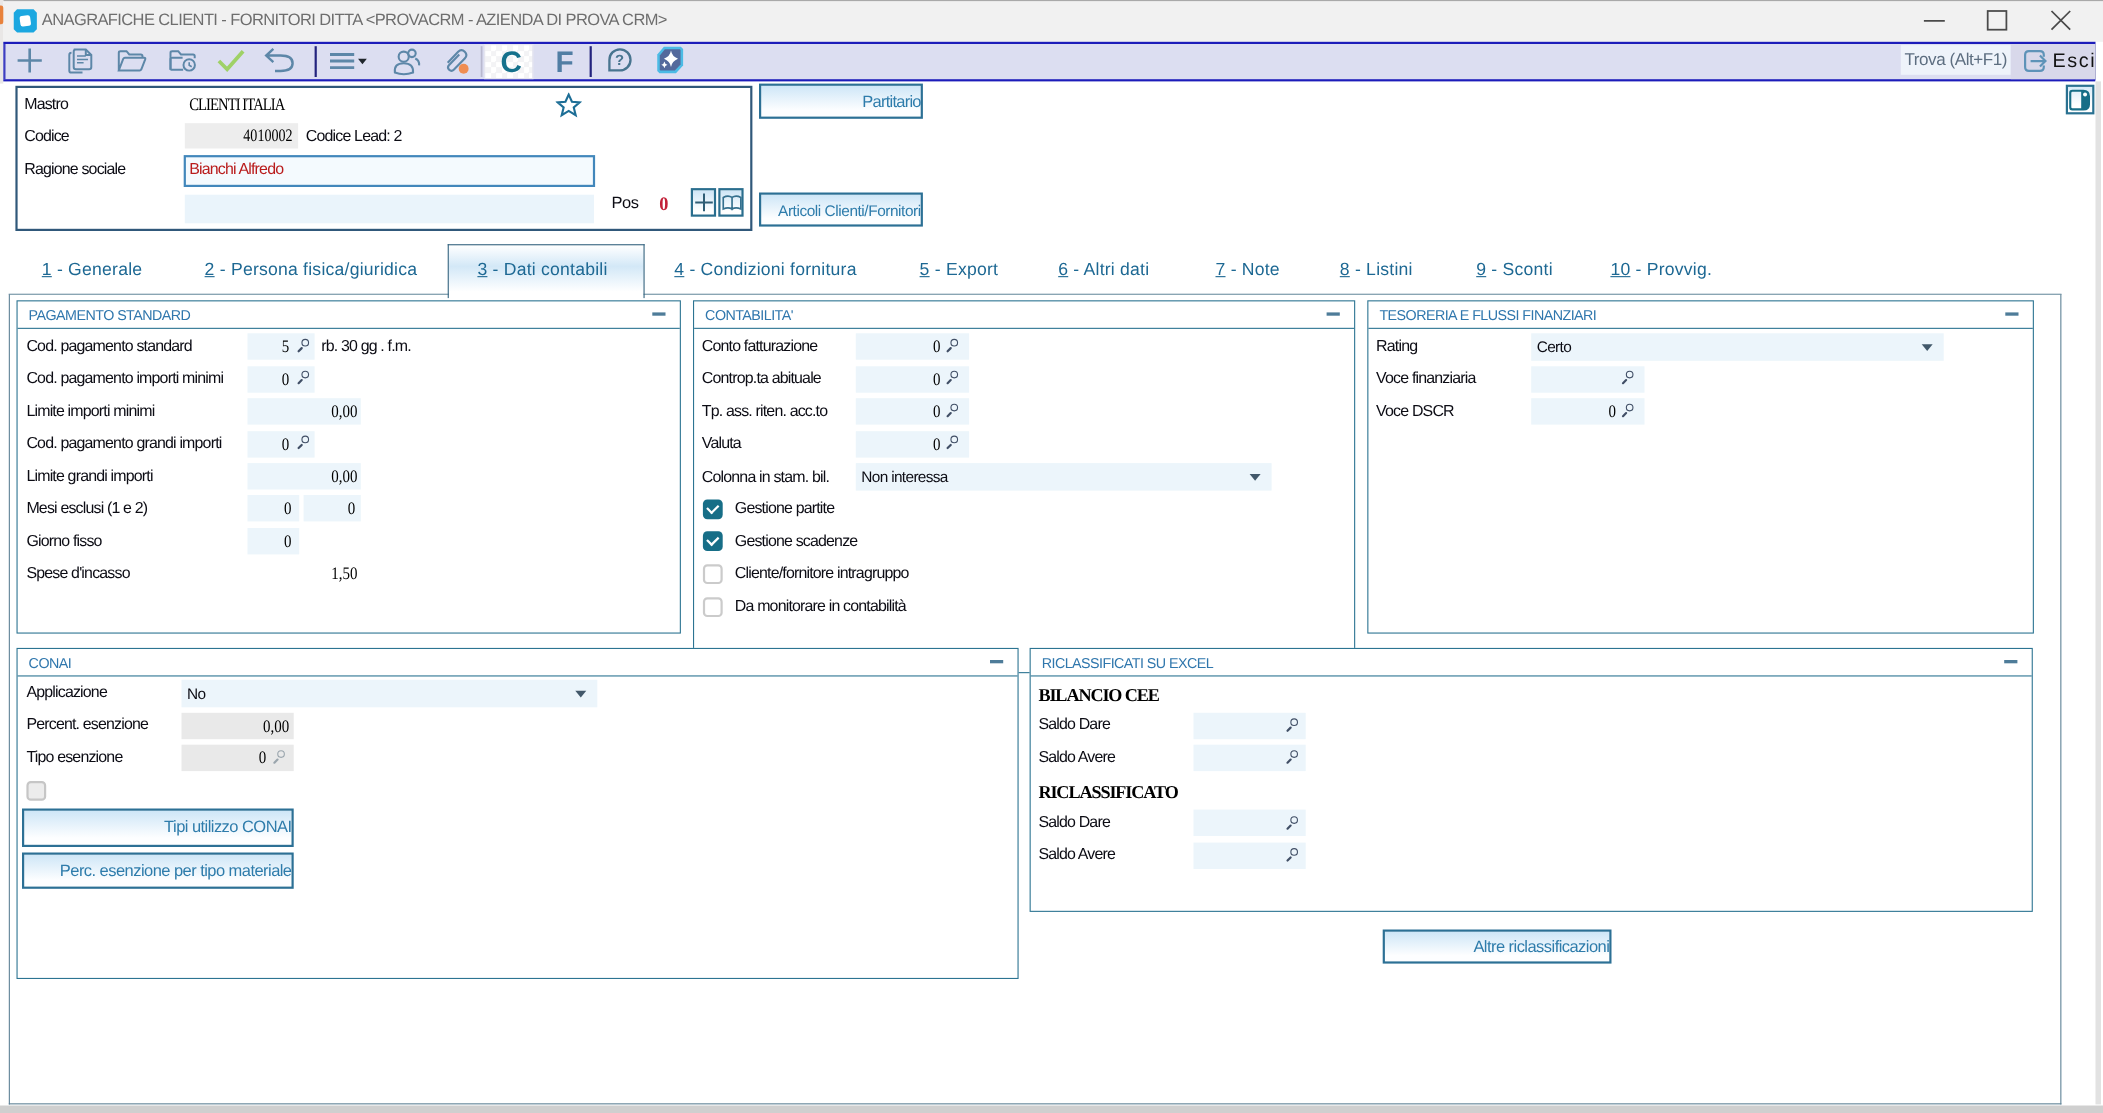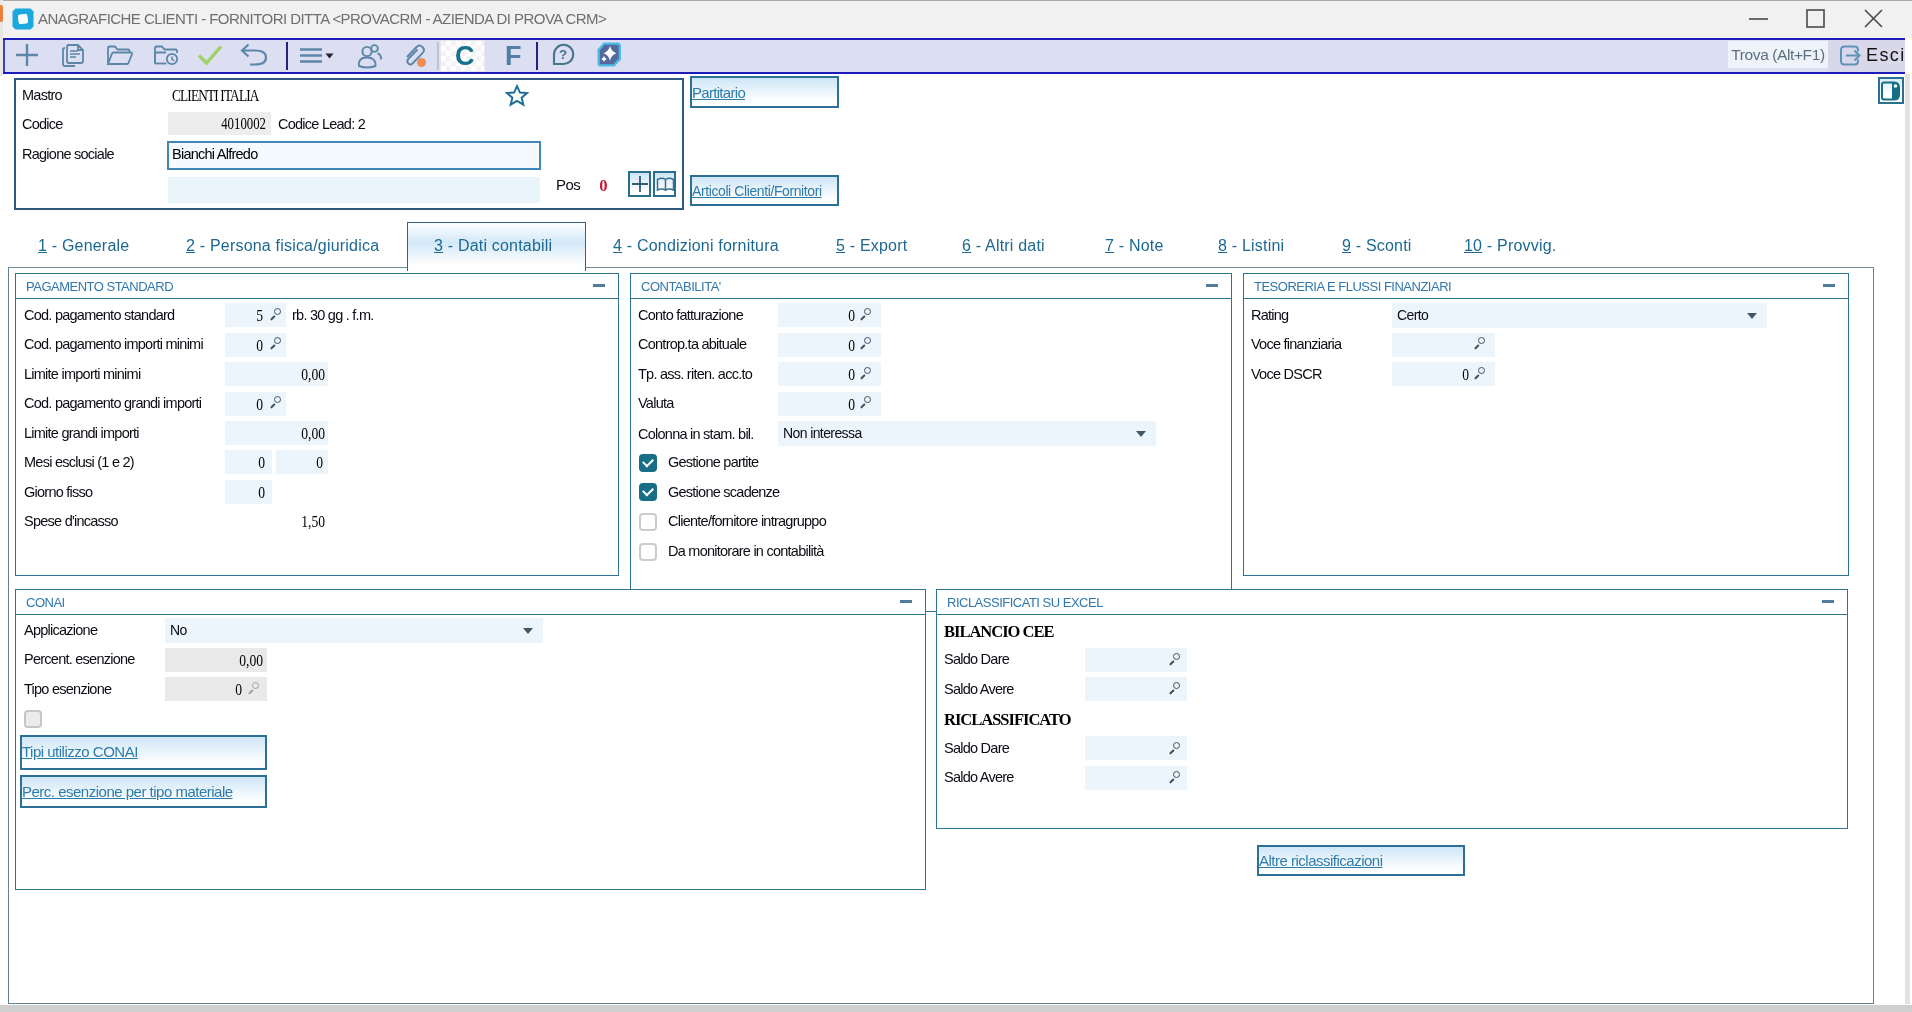"Partitario" .bigbtn { text-align: left -> right; text-decoration: underline -> none }
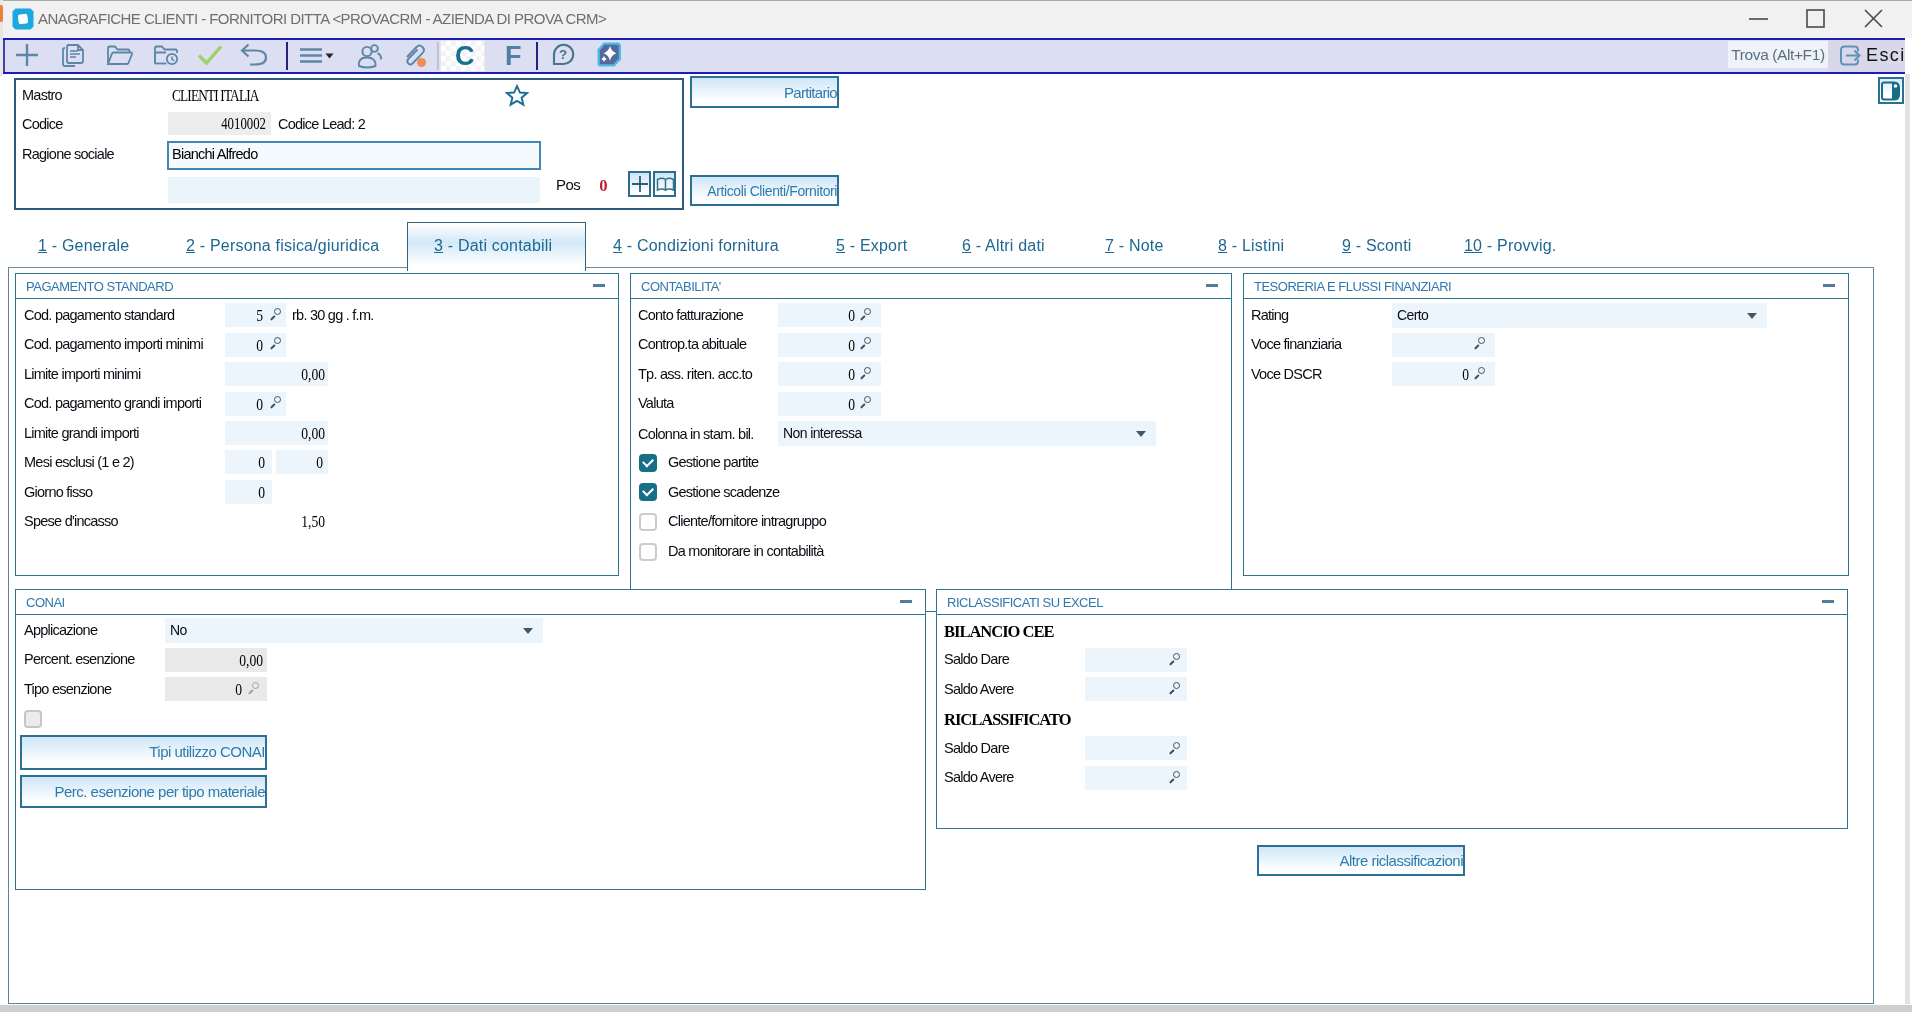"Bianchi Alfredo" #rsval { color: #000000 -> #b91c1c }
